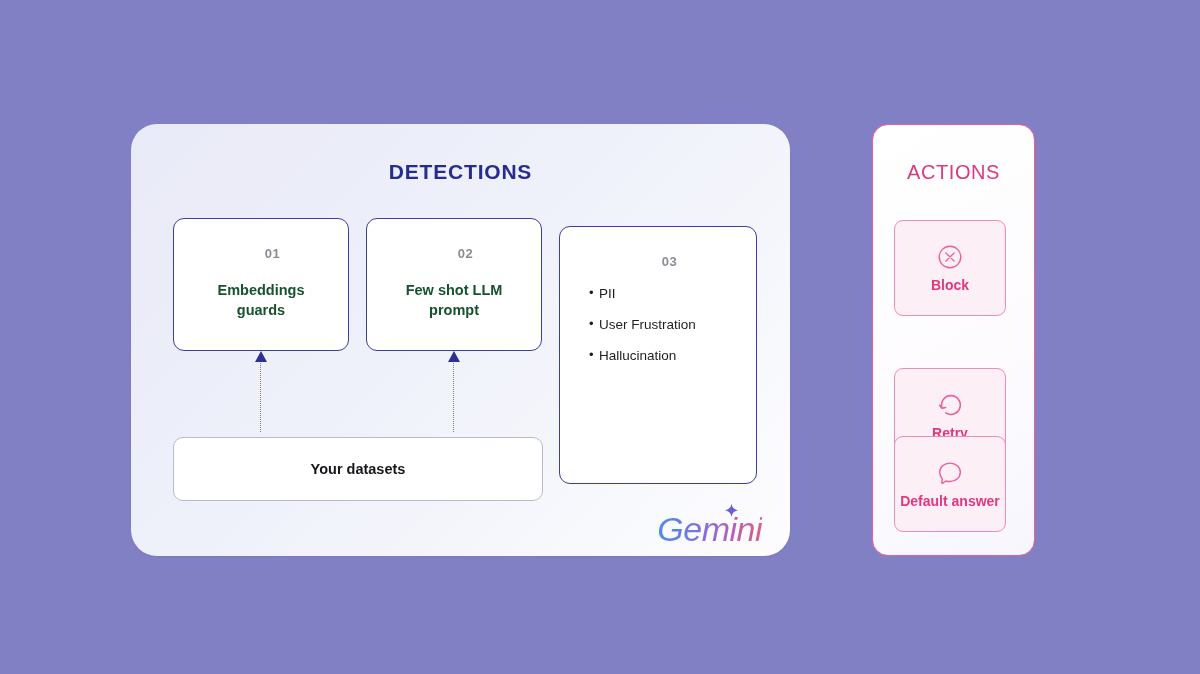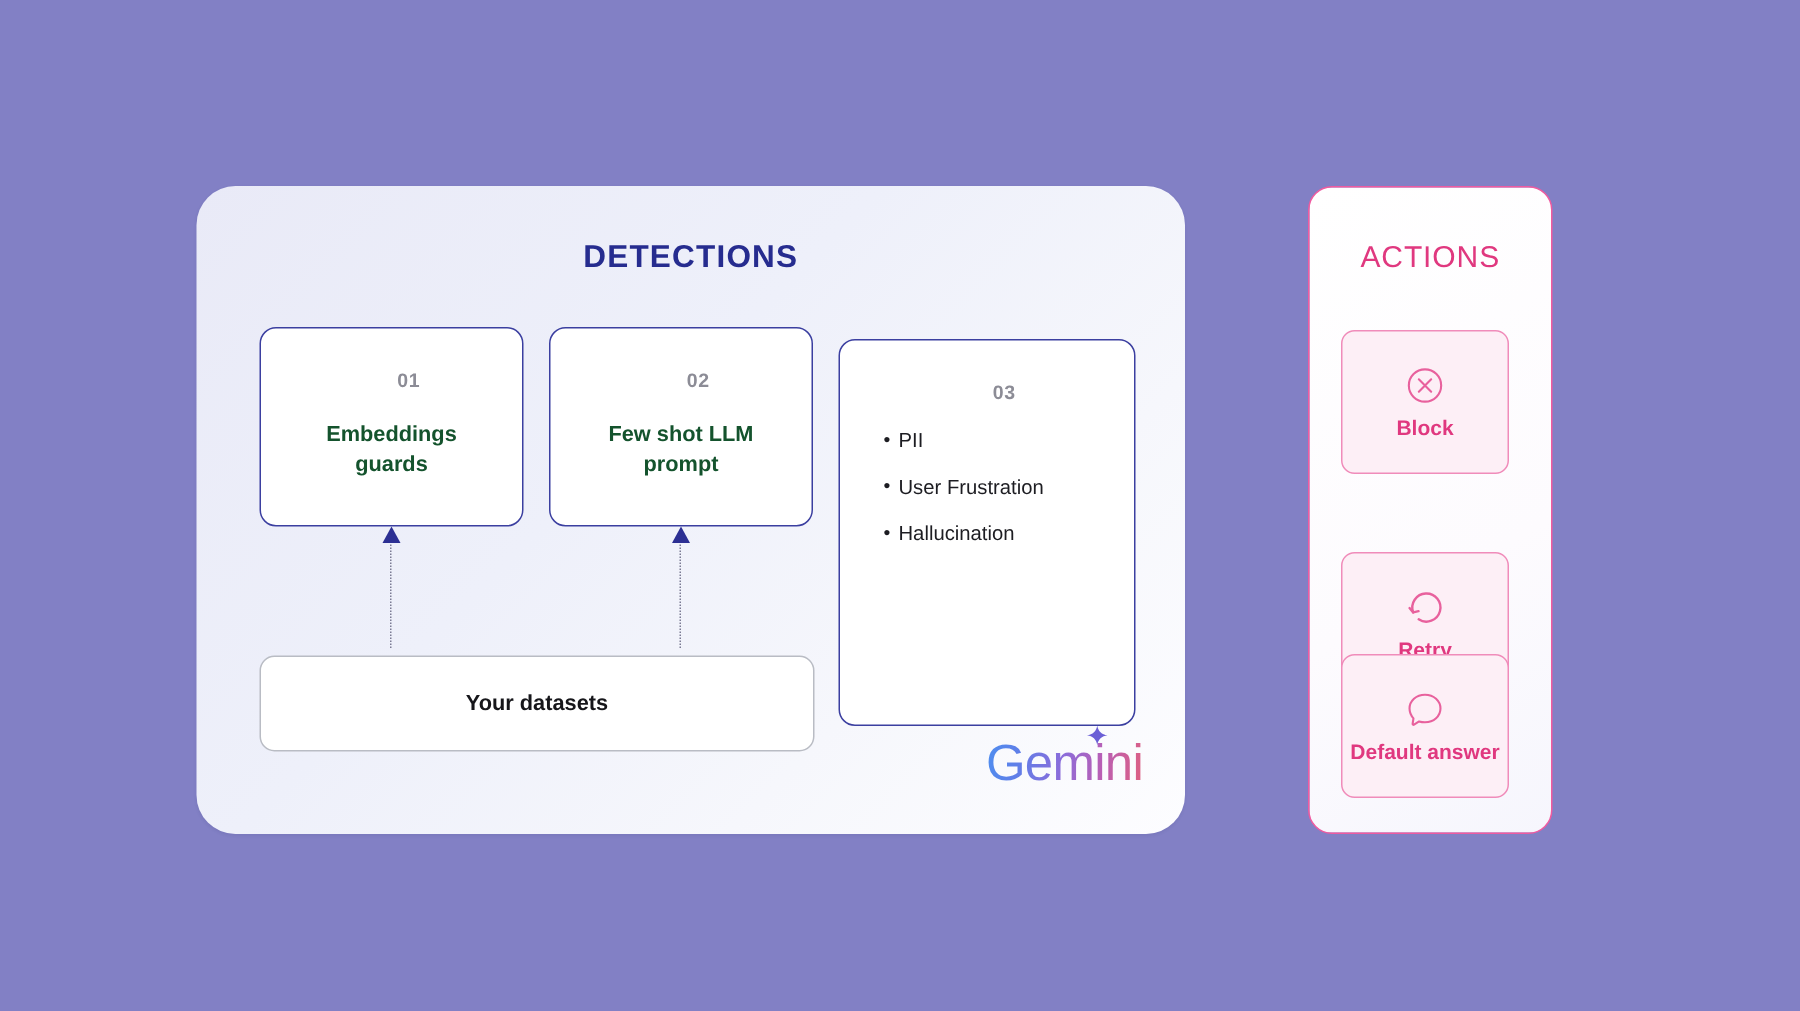"Gemini" .gemini { bottom: 30px -> 10px; font-style: none -> italic }
